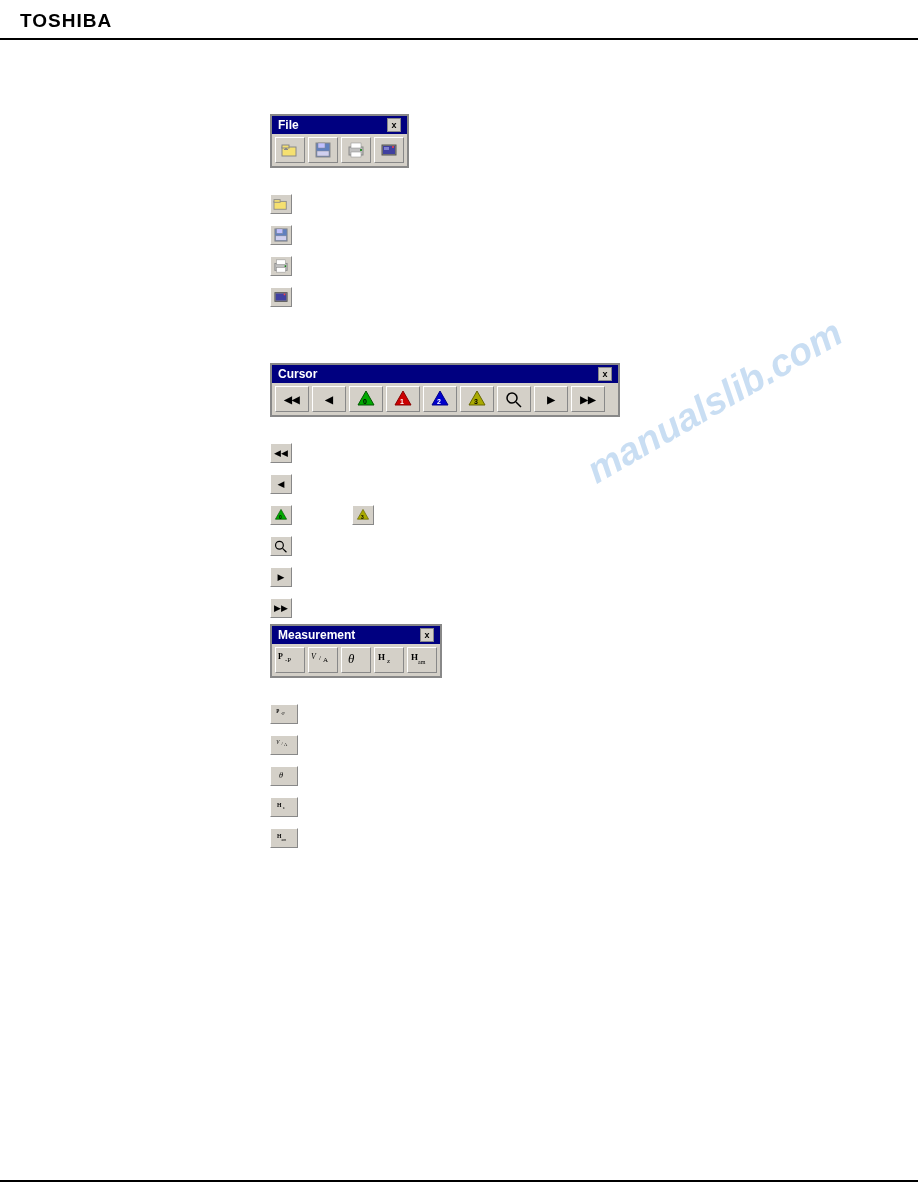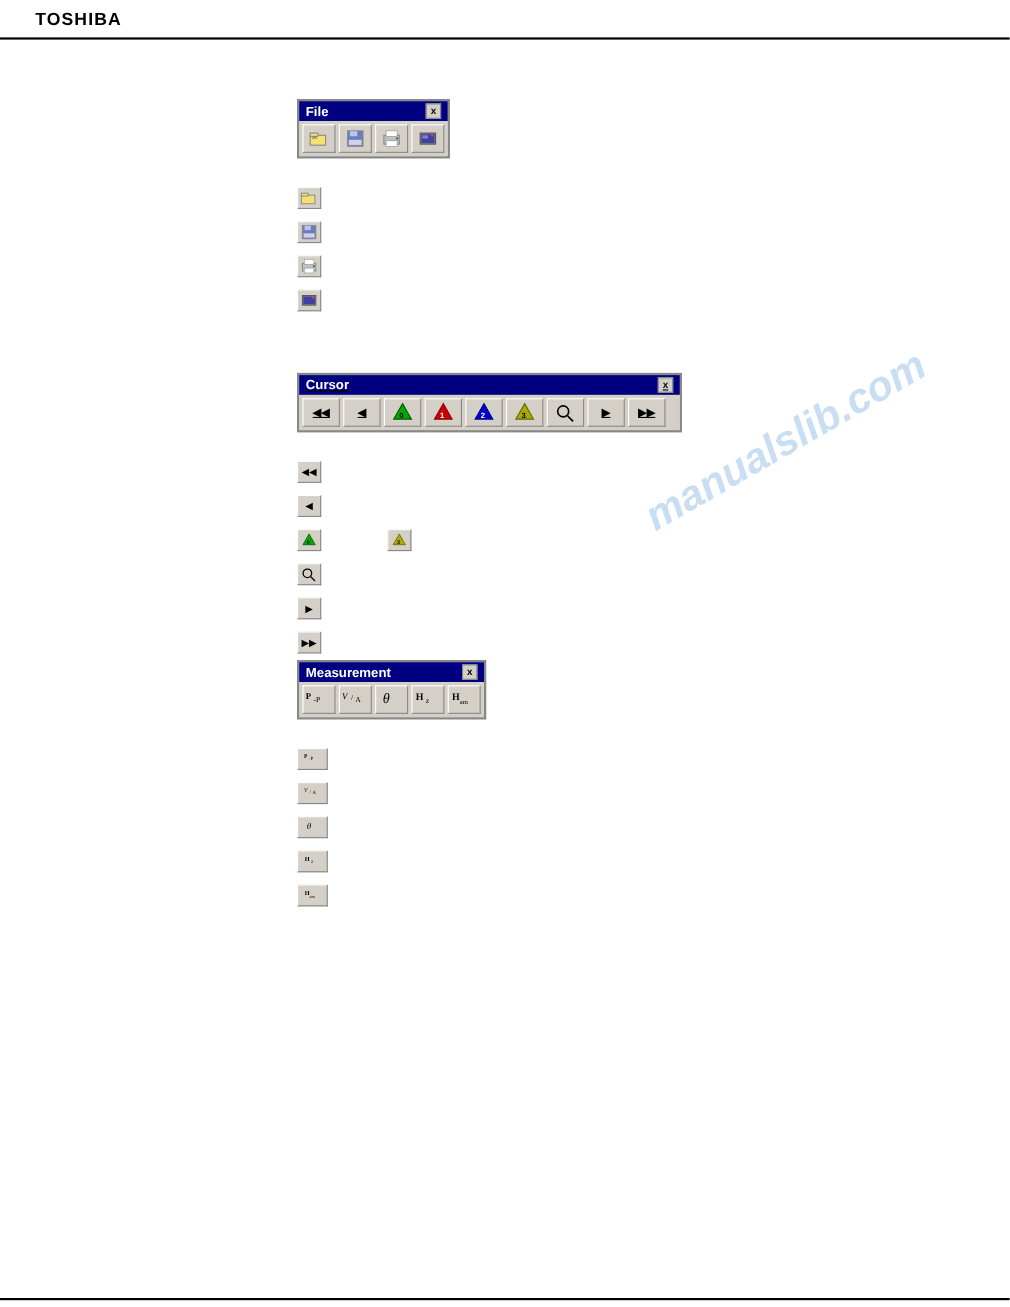"TOSHIBA" .header-title { font-size: 16px -> 19px; margin-left: 12px -> none }
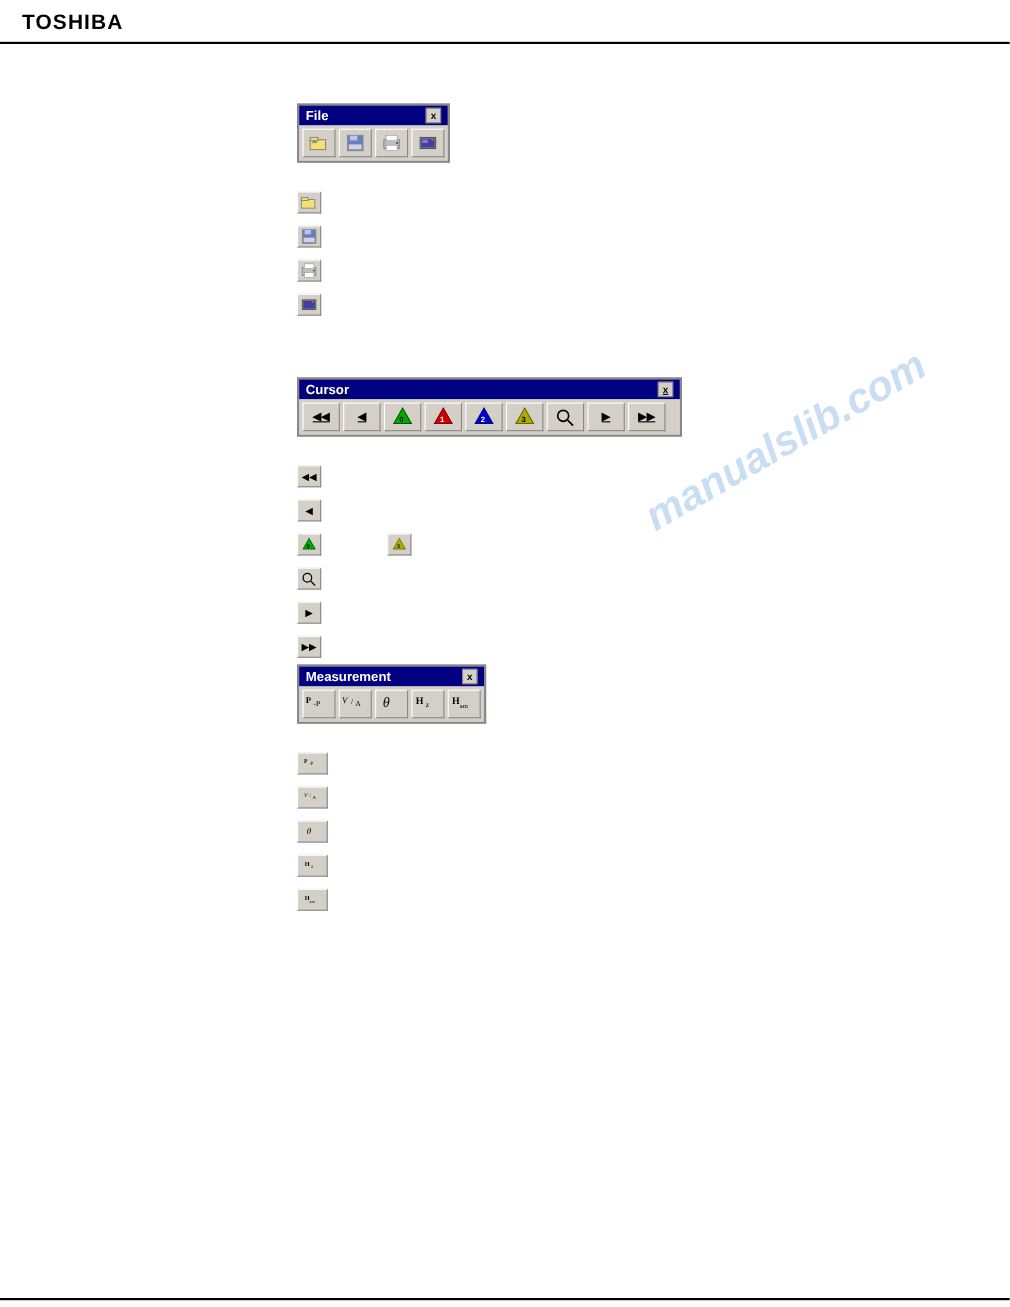"File" .content { padding: 14px 40px -> 34px 40px }
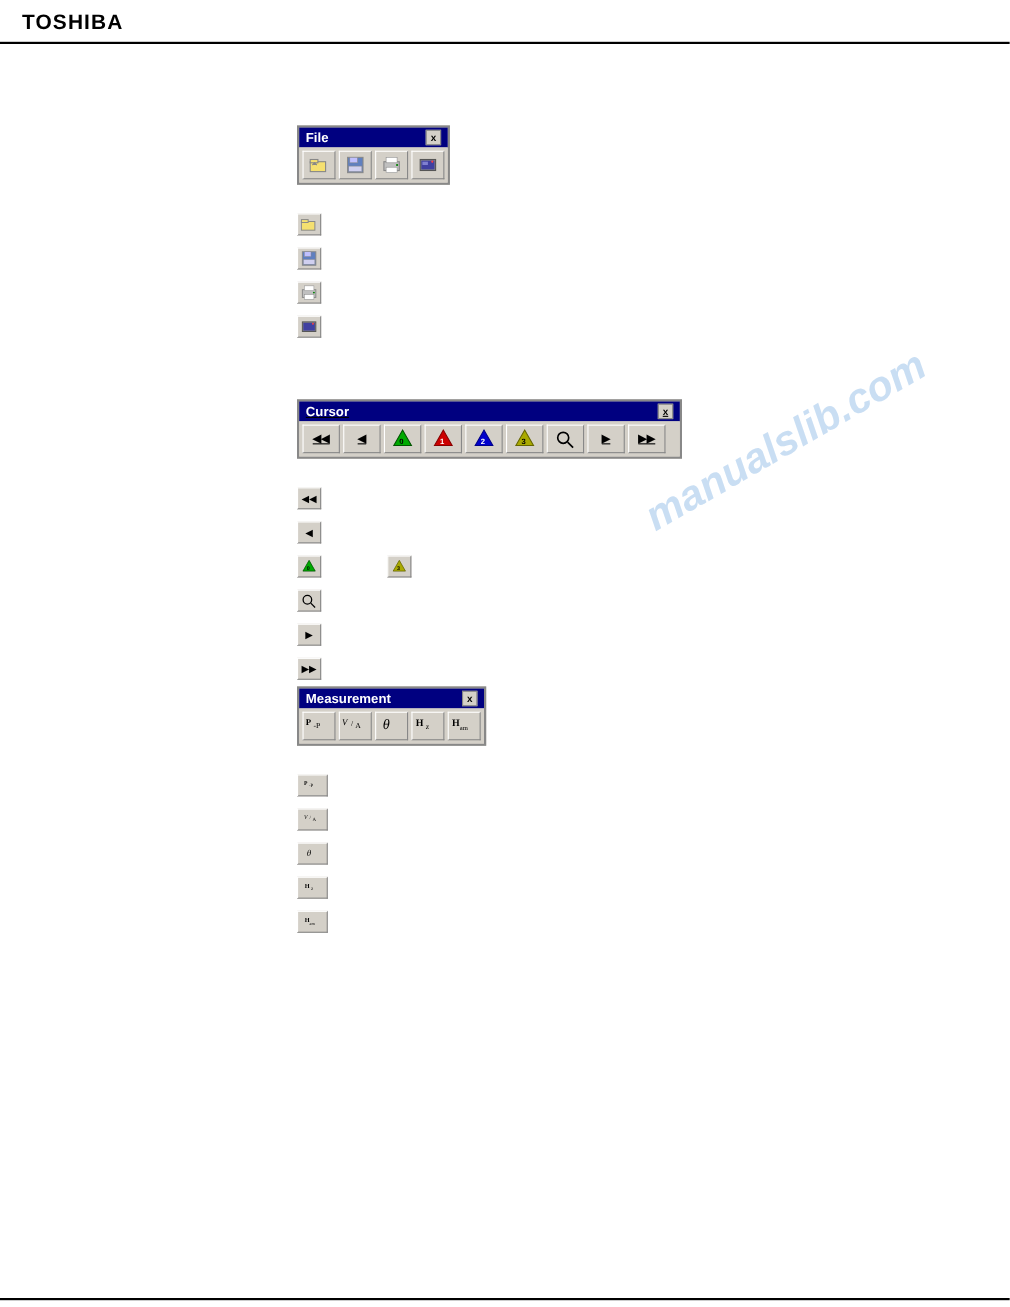"Cursor" .cursor-win { text-decoration: underline -> none }
